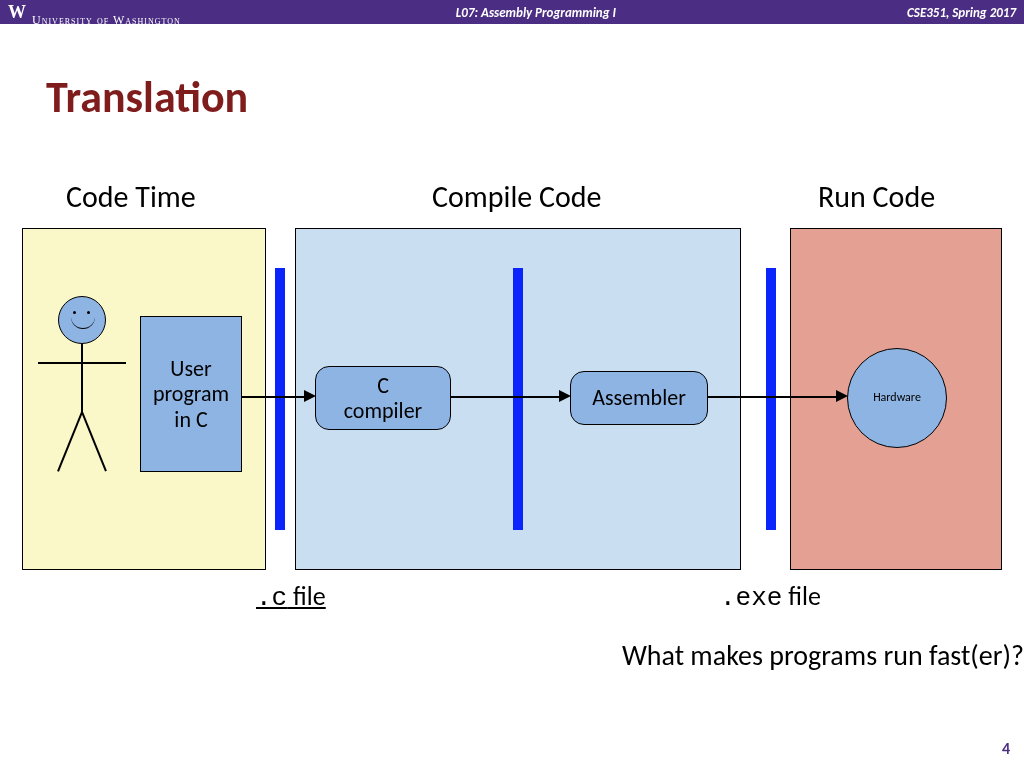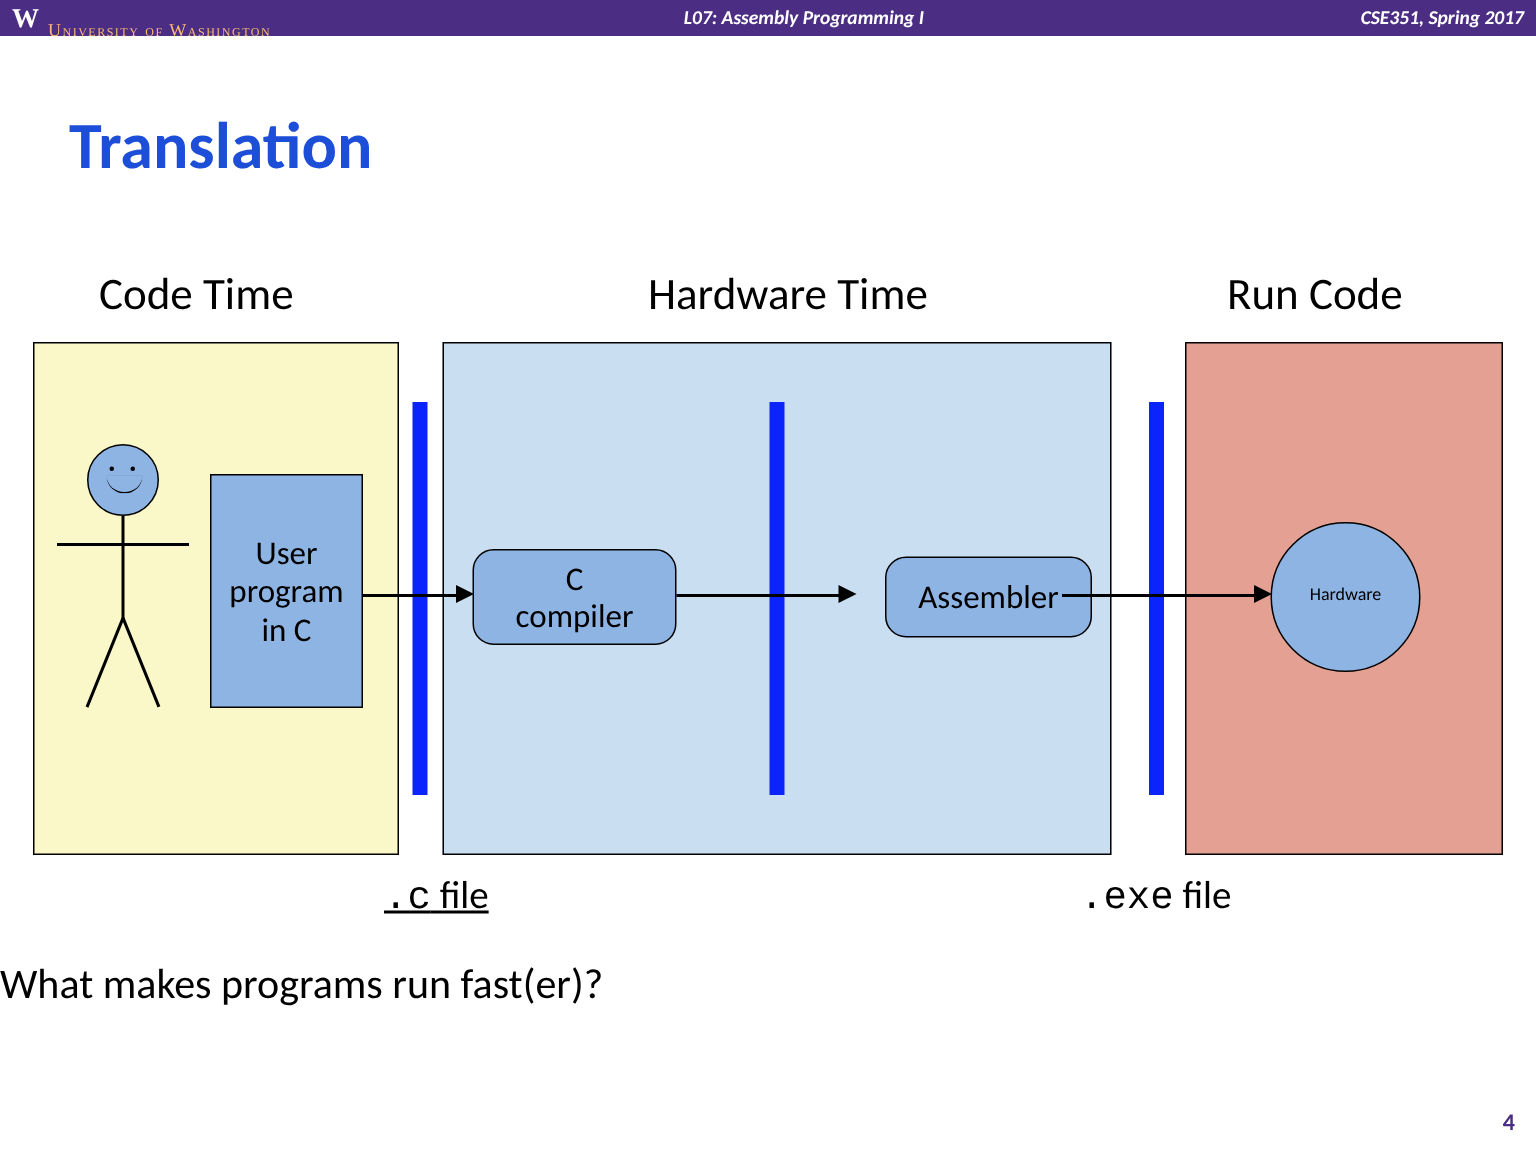"University of Washington" .univ { color: #fdba74 -> #ffffff }
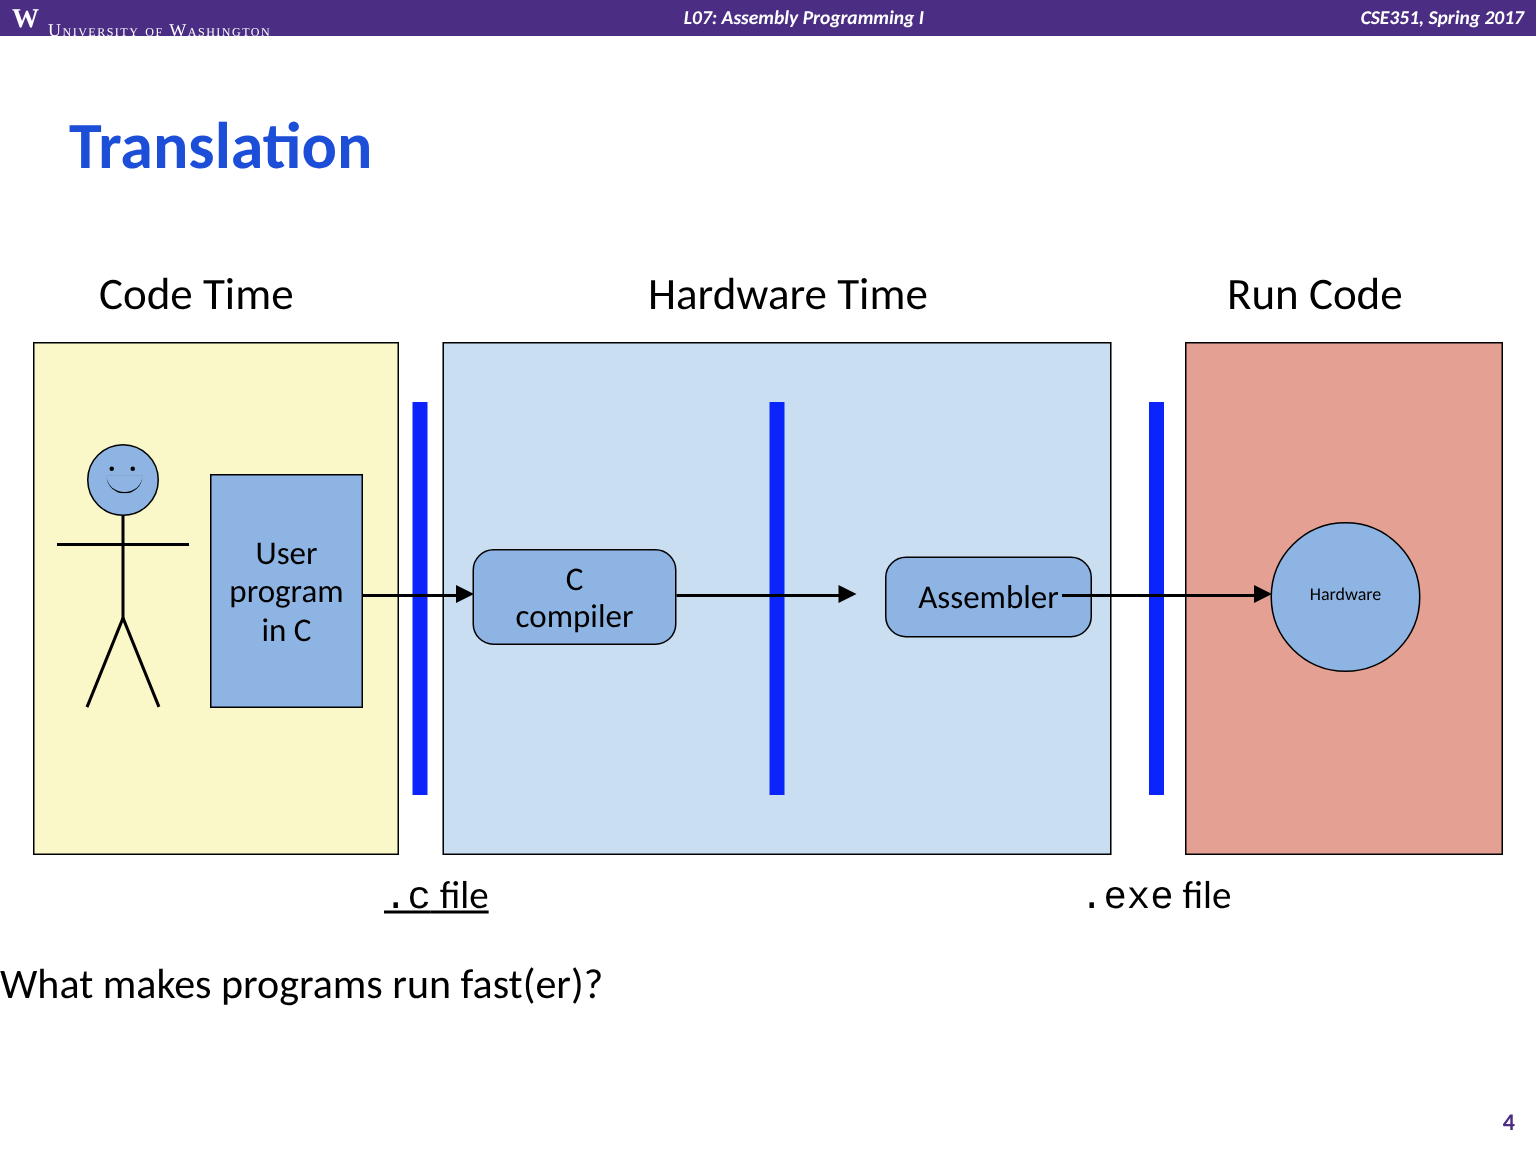"Translation" .slide-title { color: #1d4ed8 -> #7f1d1d }
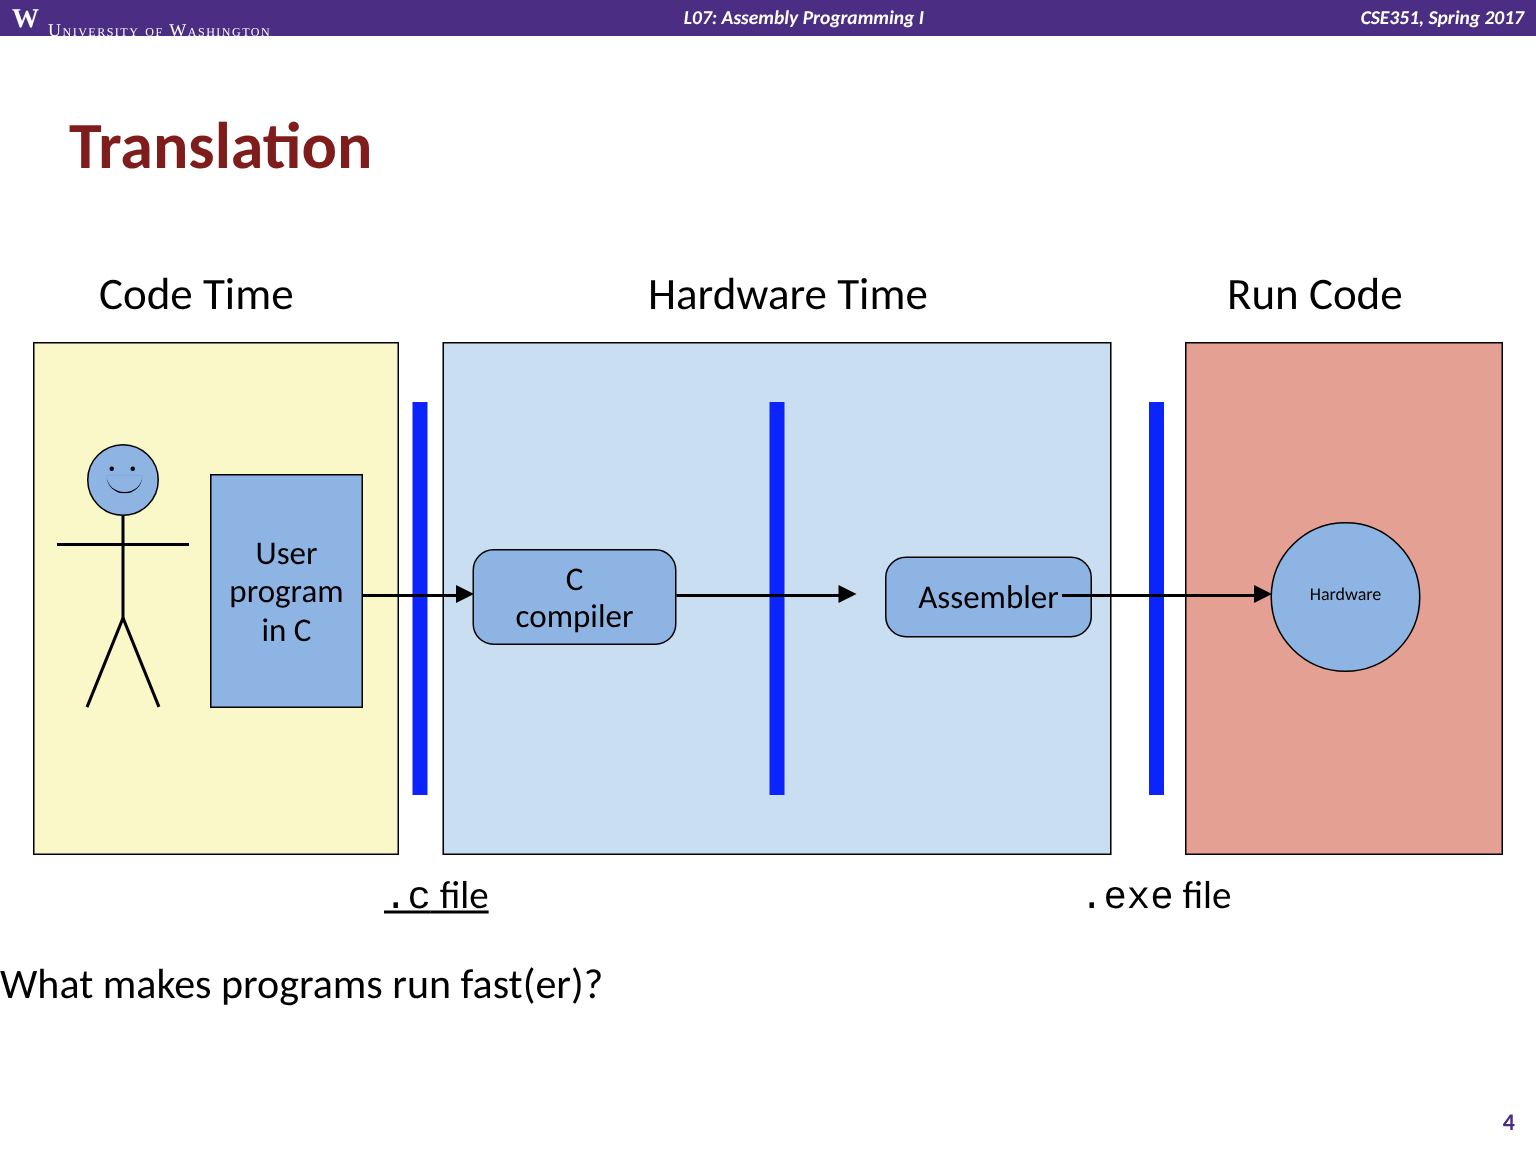"Hardware Time" div.phase-label { text: Hardware Time -> Compile Code }
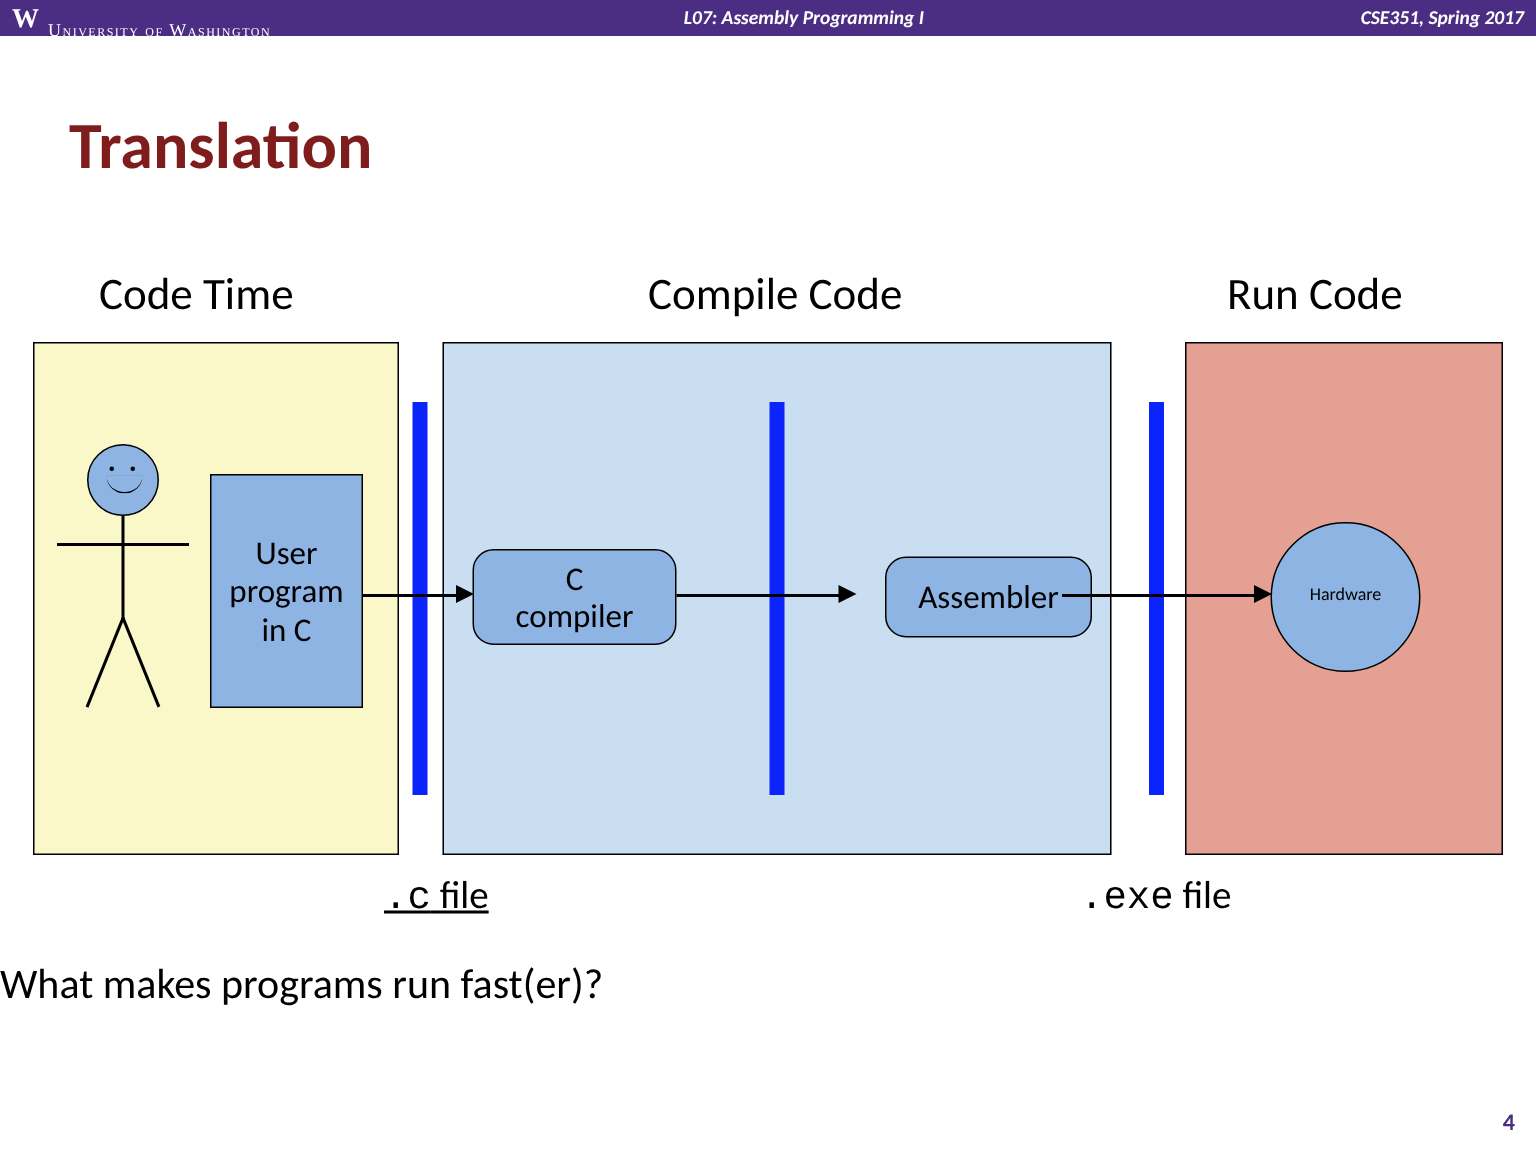"Assembler" div.node { left: 590px -> 570px }
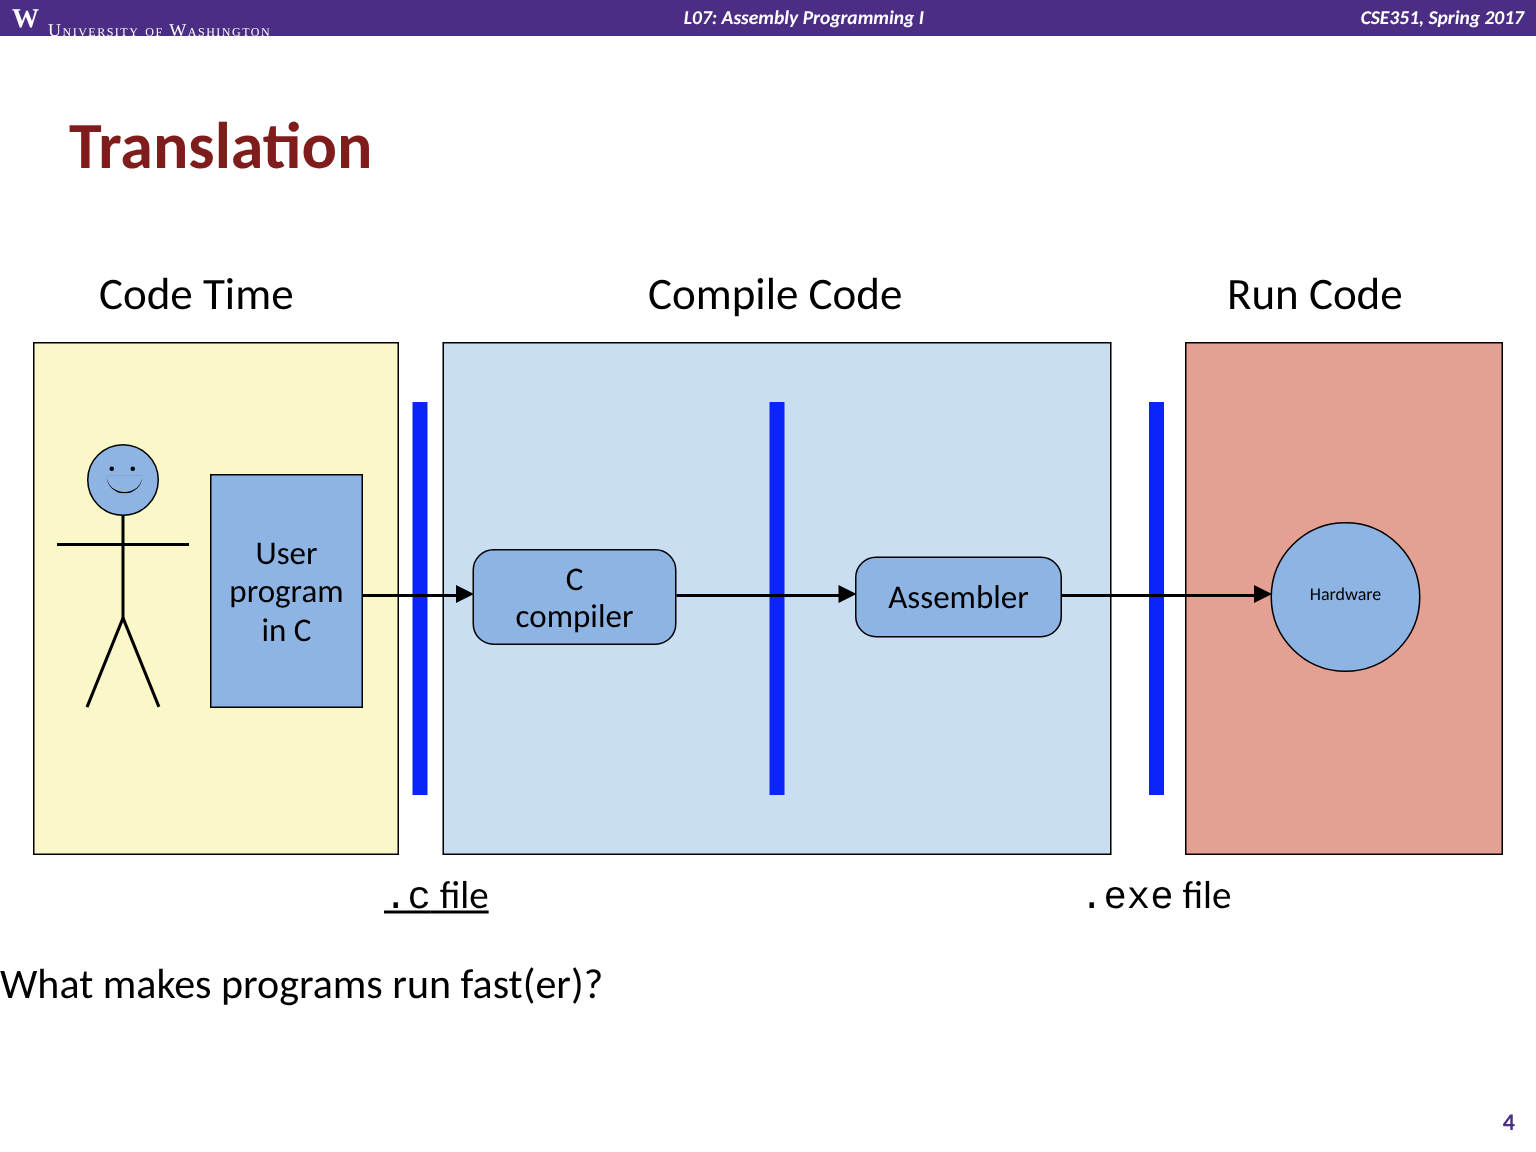"What makes programs run fast(er)?" .question { padding-left: none -> 17px; text-align: left -> right }
